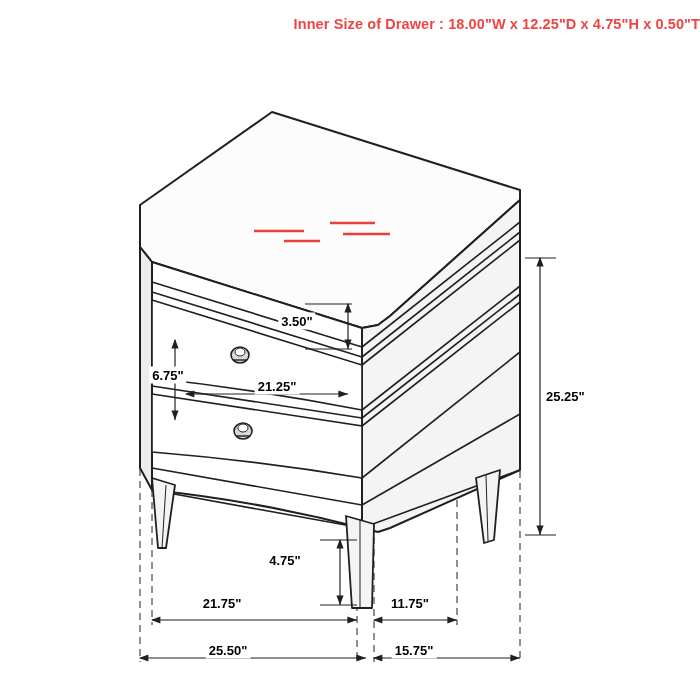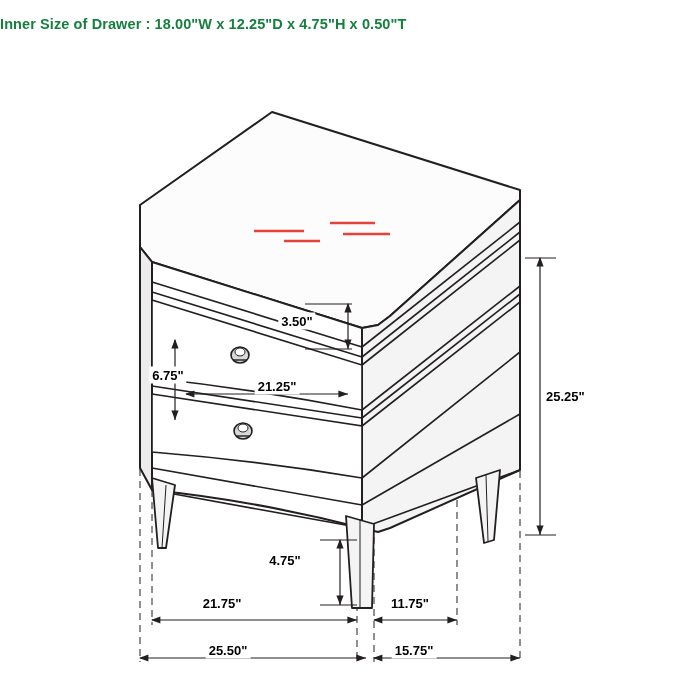"Inner Size of Drawer :" #title { color: #15803d -> #ef4444; text-align: left -> right }
